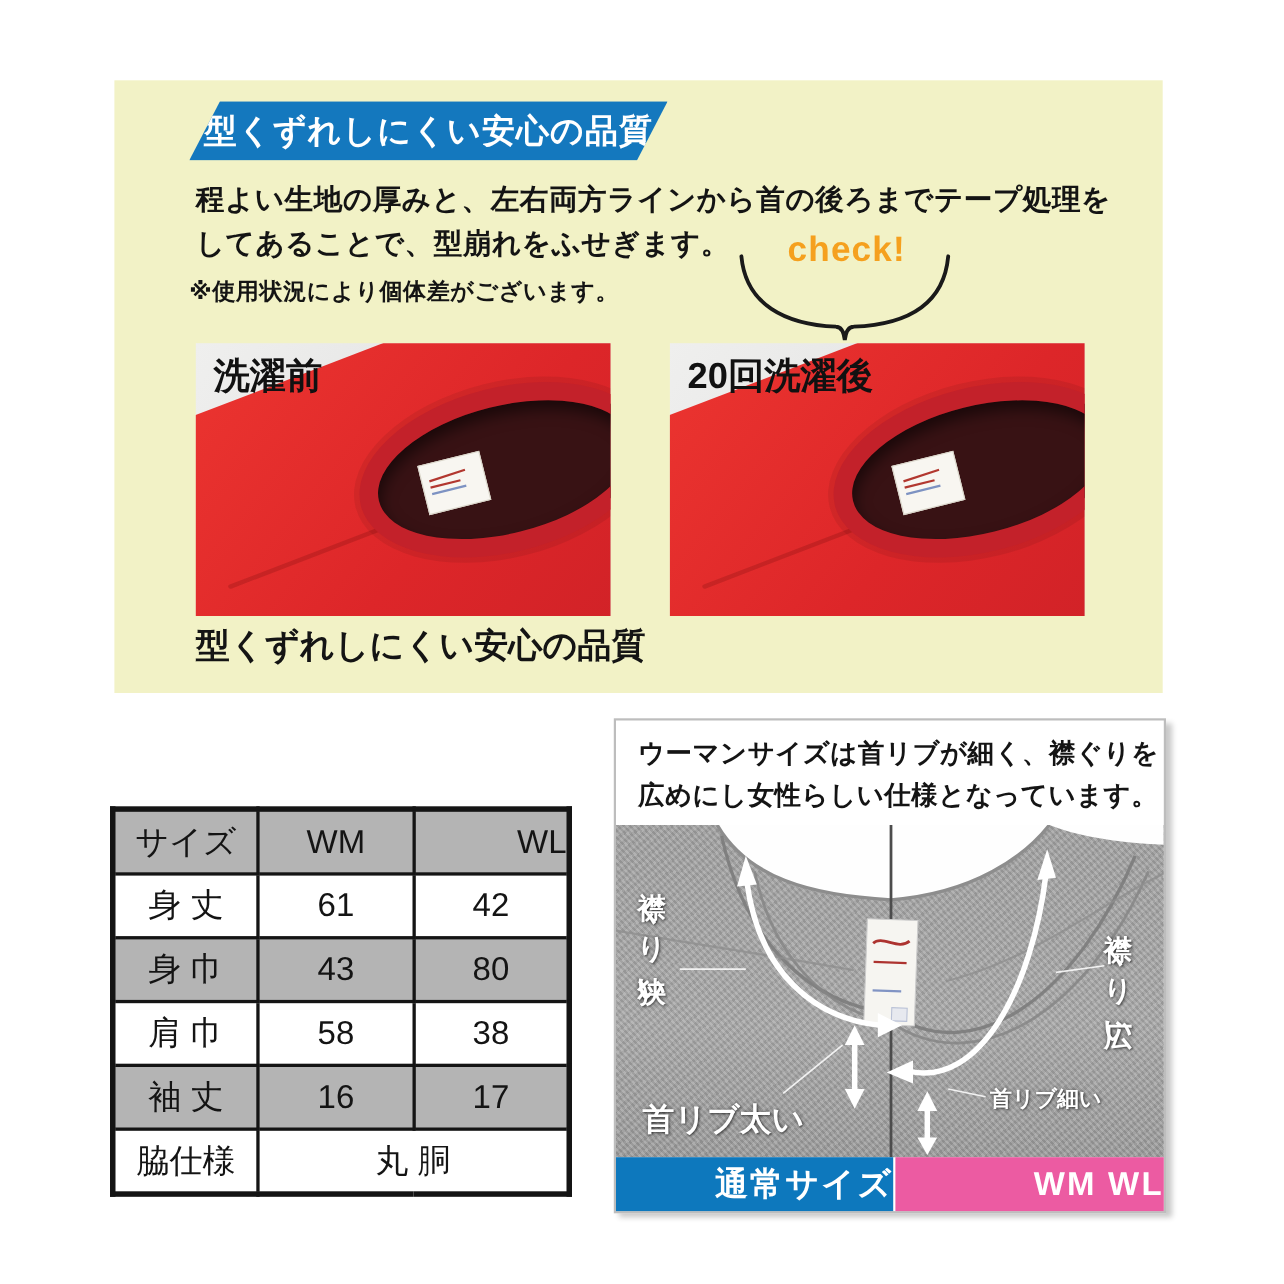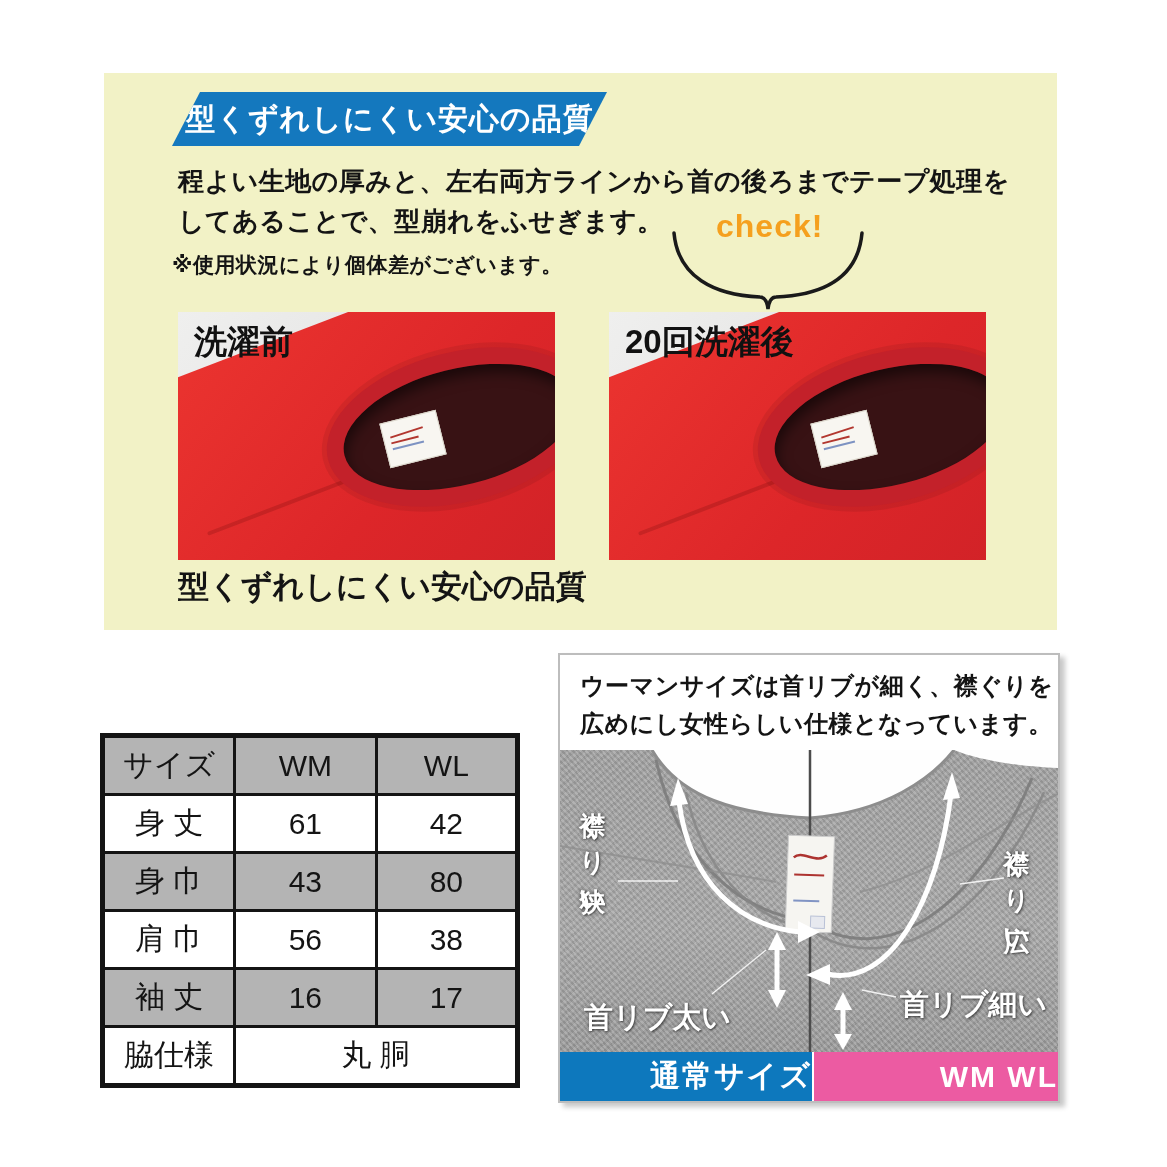"WL" table.size .c2 { text-align: none -> right }
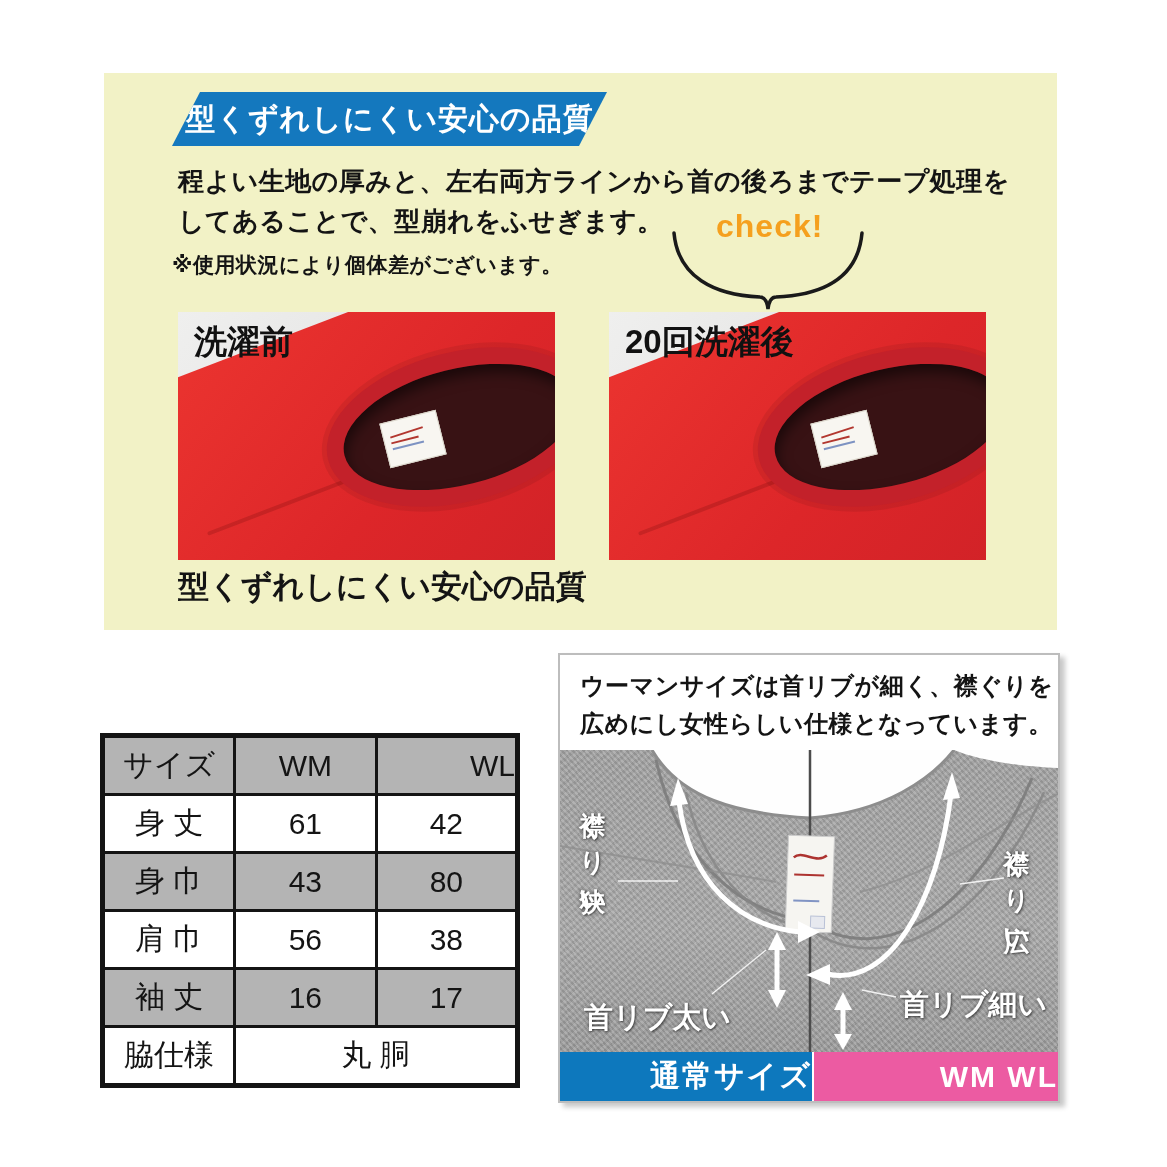"56" td { text: 56 -> 58 }
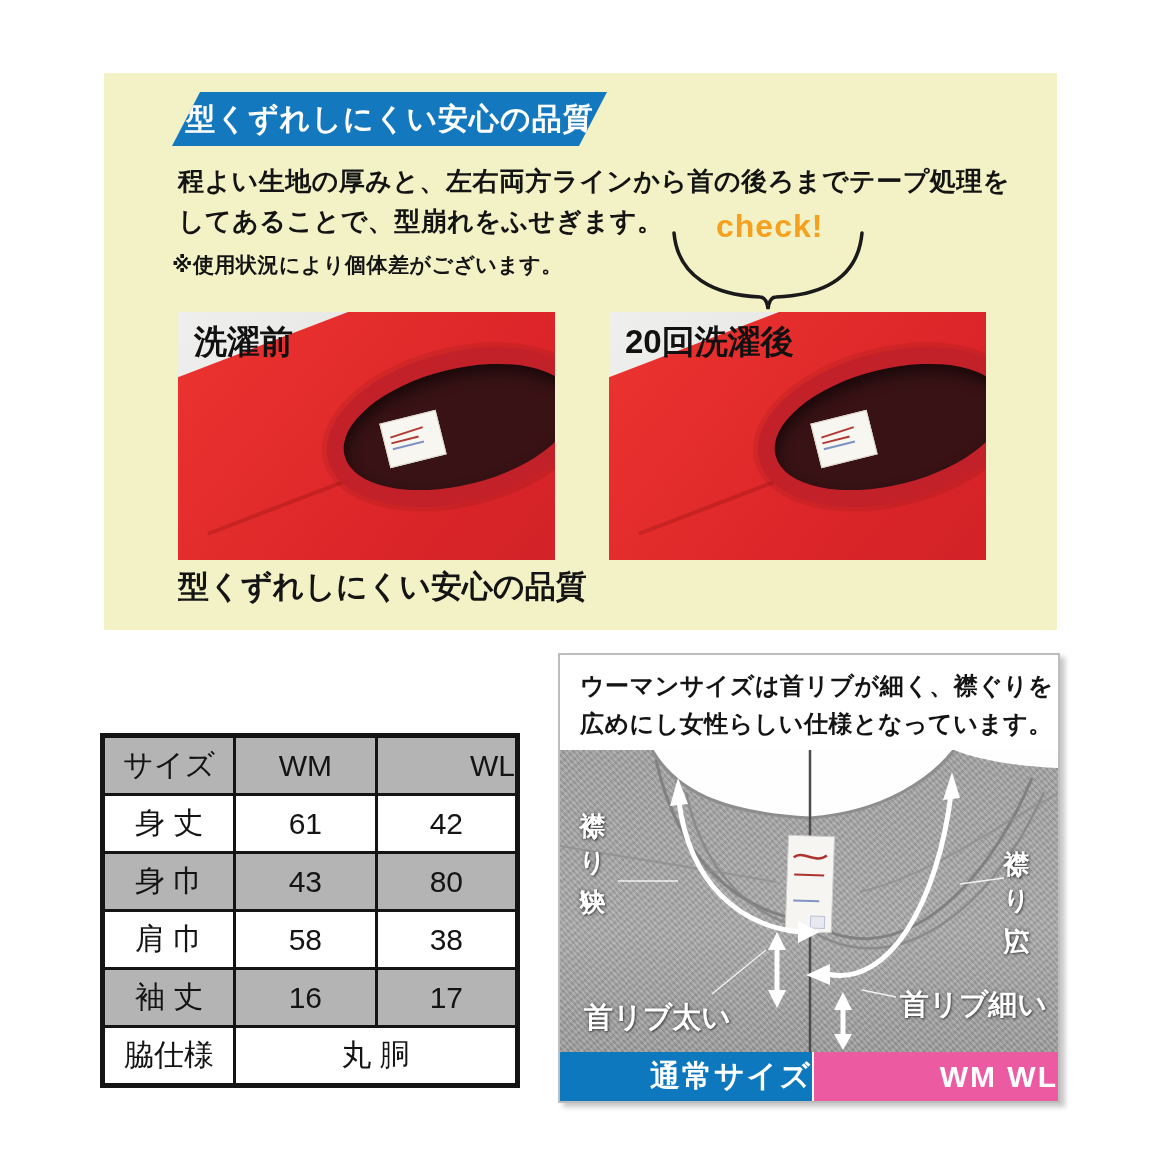"首リブ細い" .rib-thin { font-size: 29px -> 20px }
